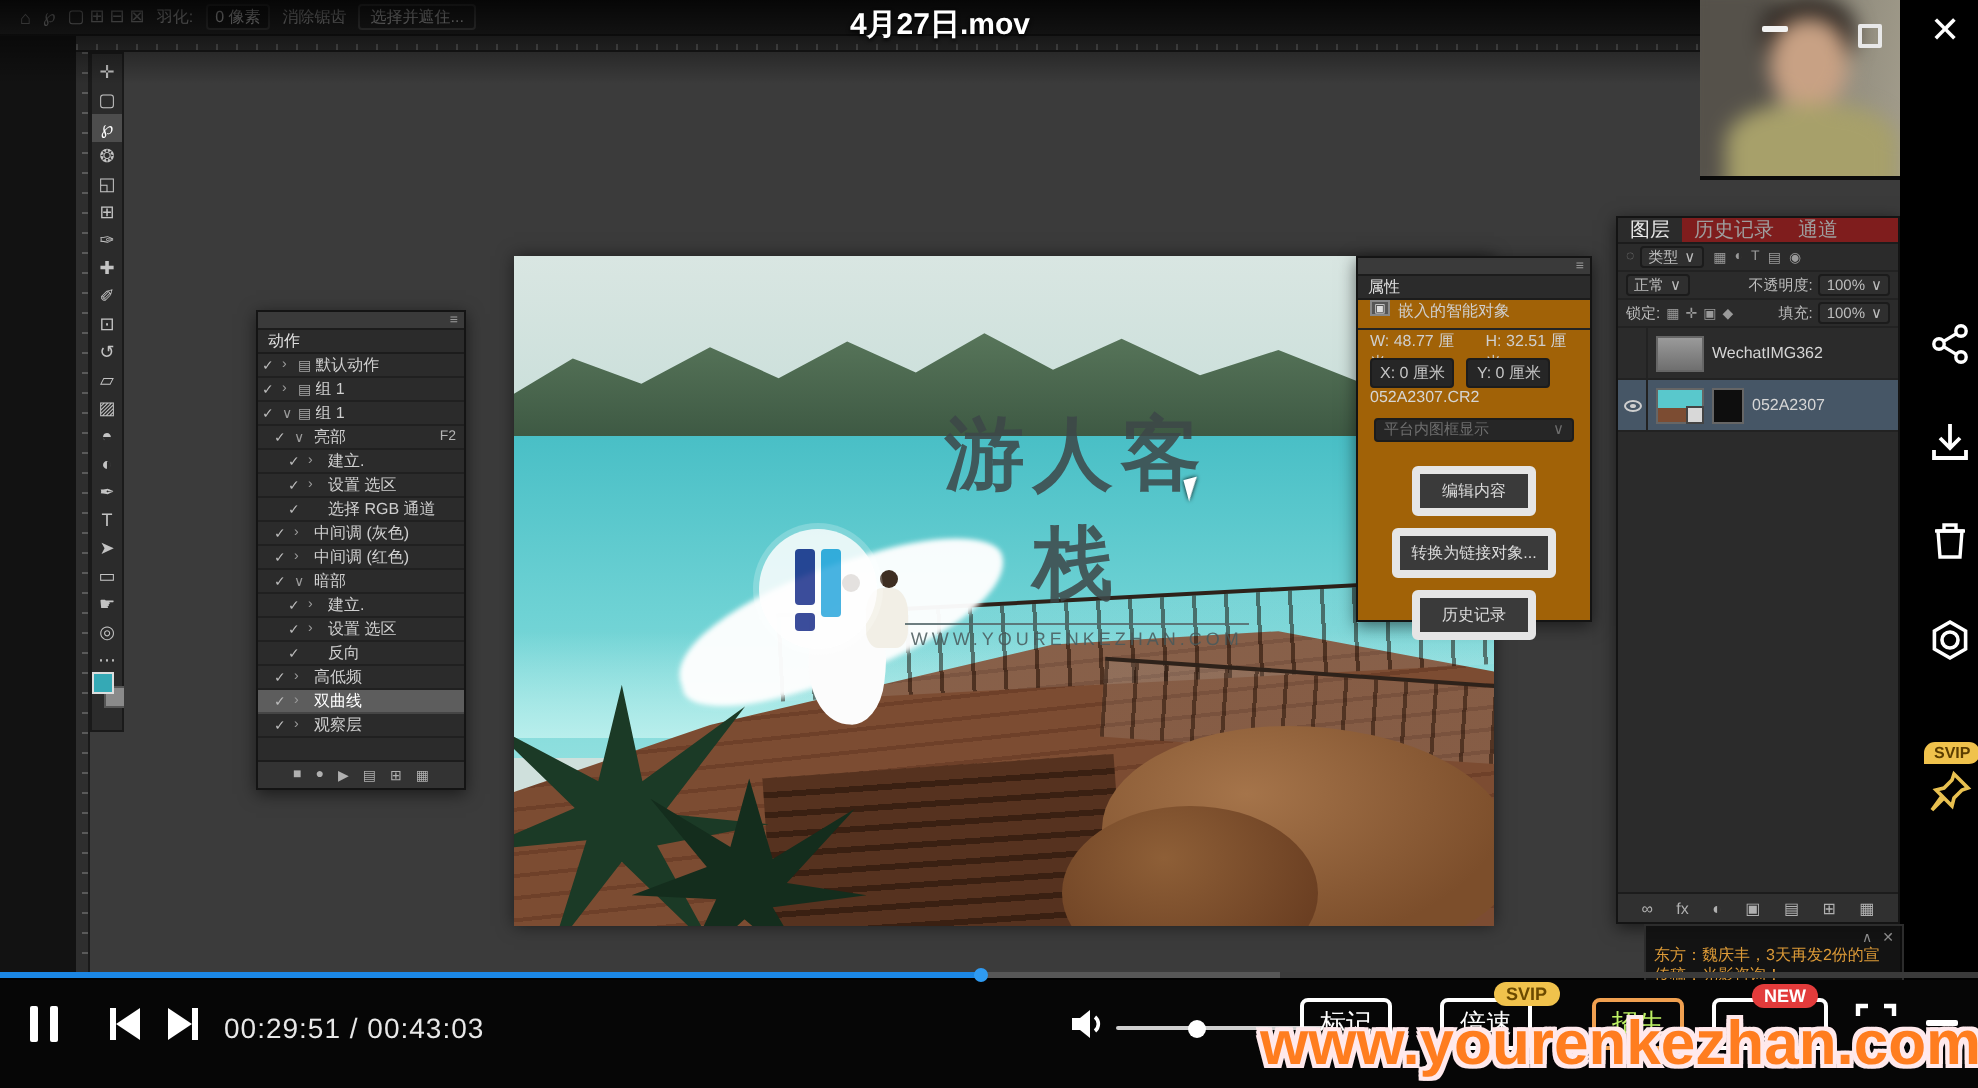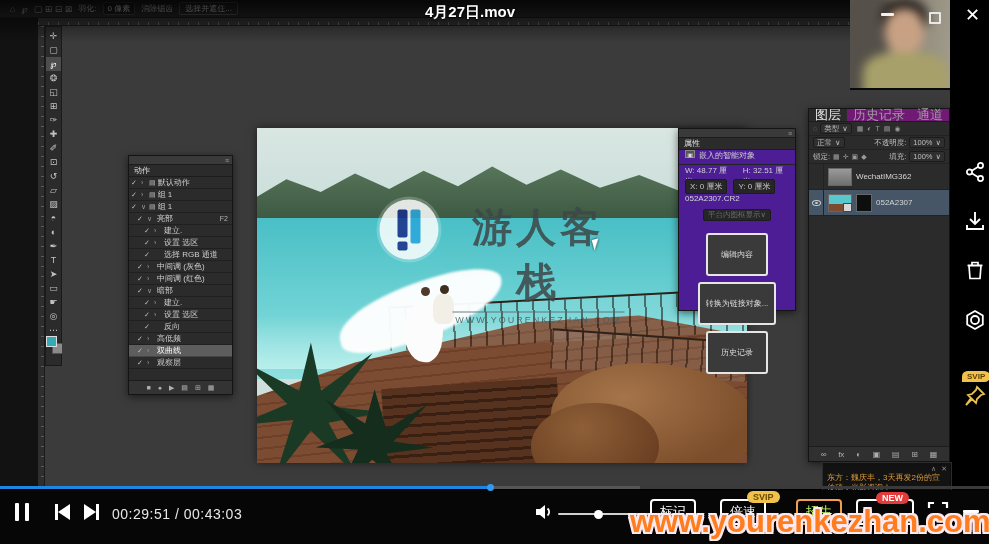"图层" .ltabs { background: #701a75 -> #7f1d1d; font-size: 13px -> 10px }
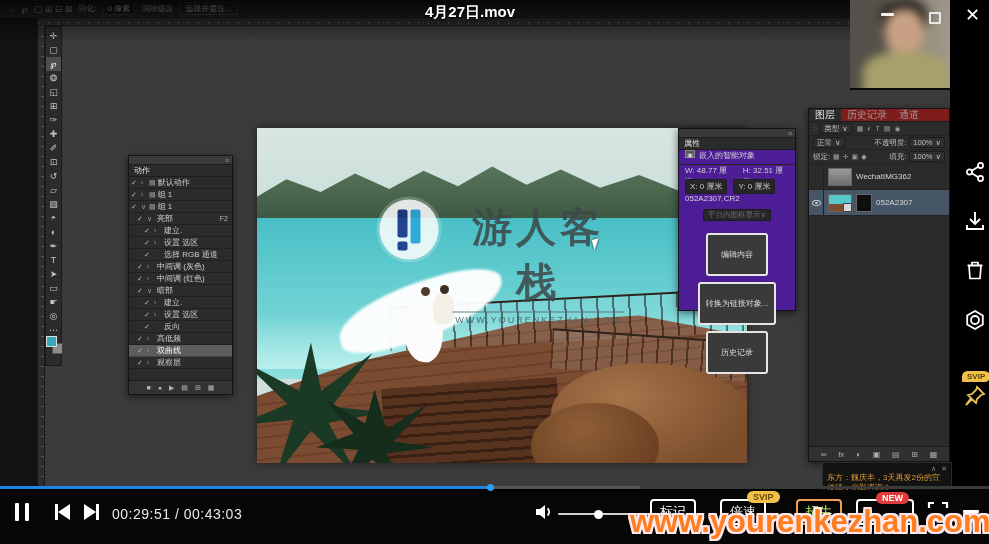"属性" .props { background: #4c1d95 -> #a16207 }
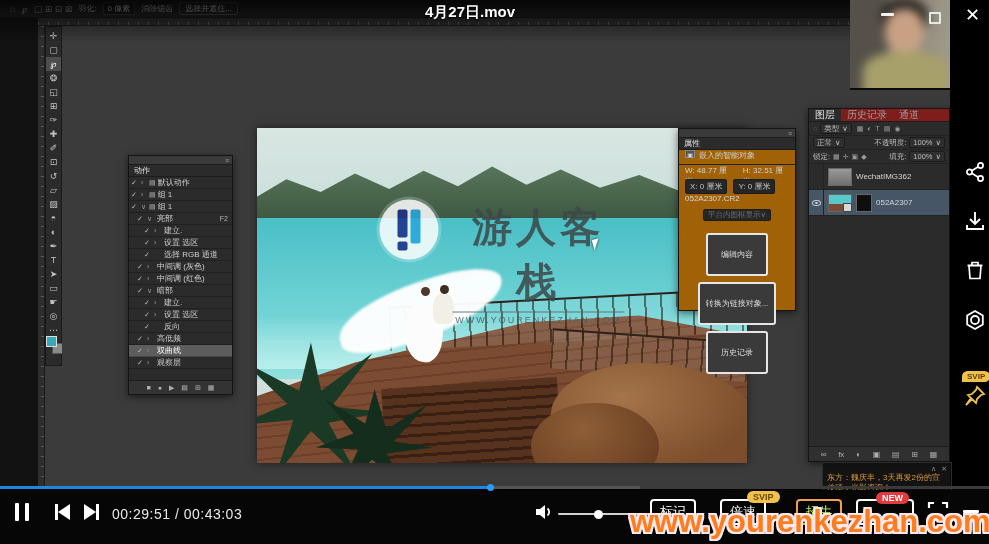"游人客栈" .wm { align-items: flex-start -> flex-end }
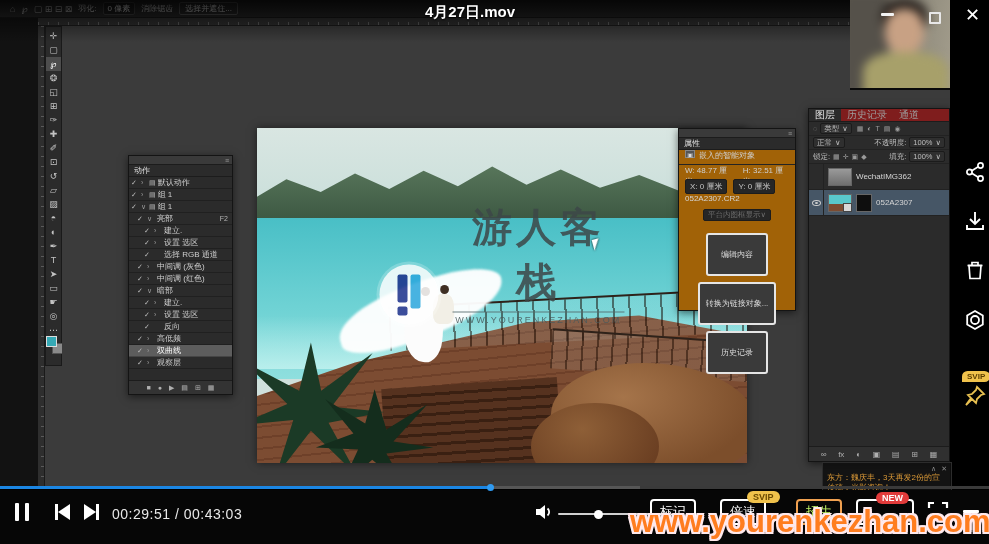"平台内图框显示" .ddl { margin: 2px 24px -> 2px 8px }
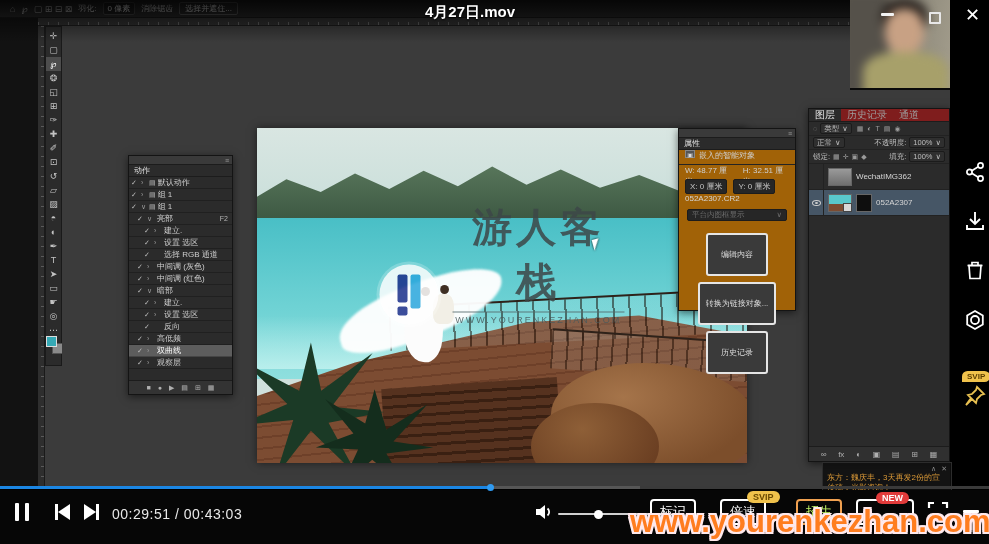"编辑内容" .pbtn { border: 2px solid #e5e5e5 -> 4px solid #e5e5e5; padding: 14px 6px -> 3px 6px }
